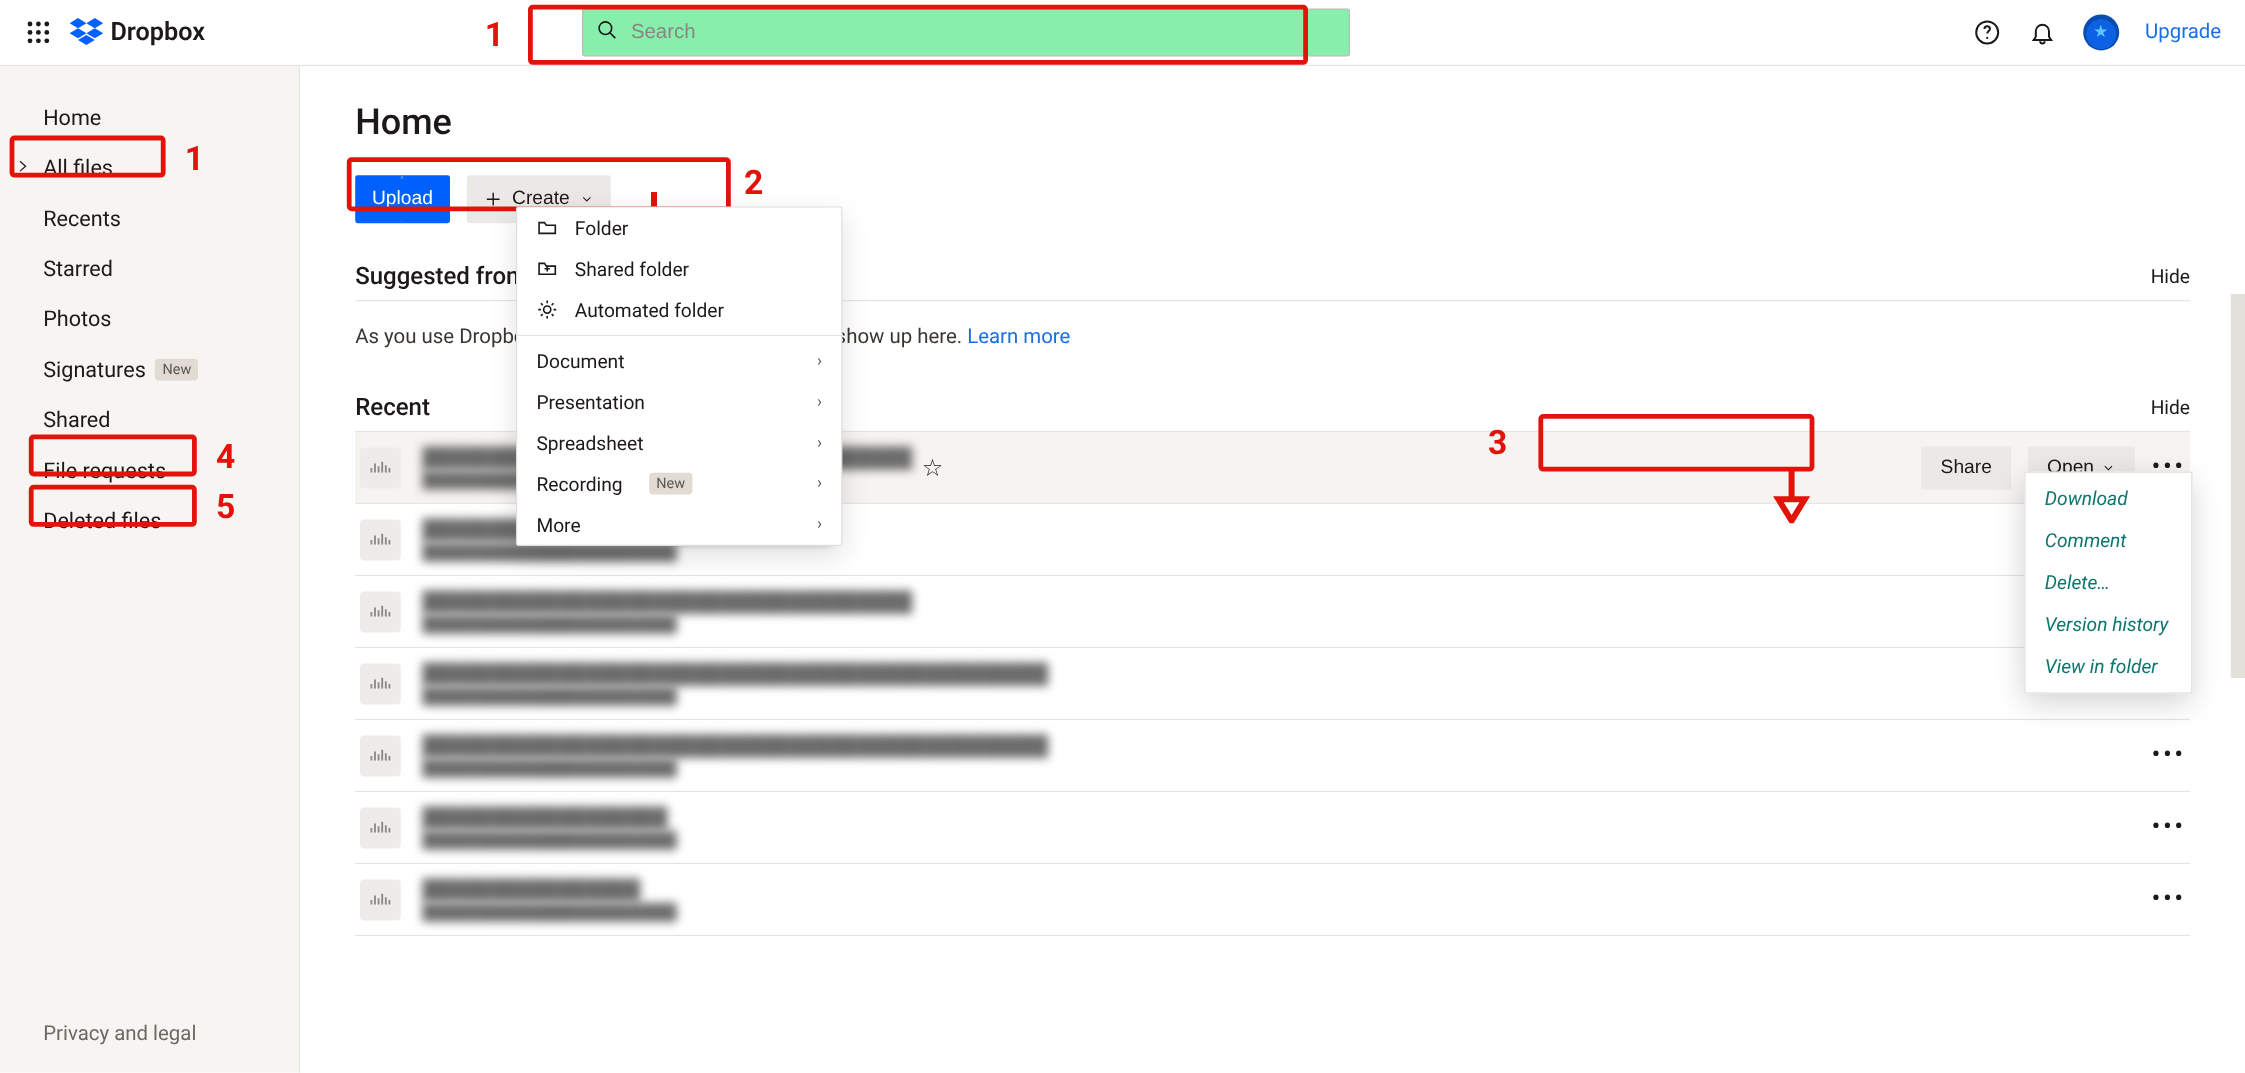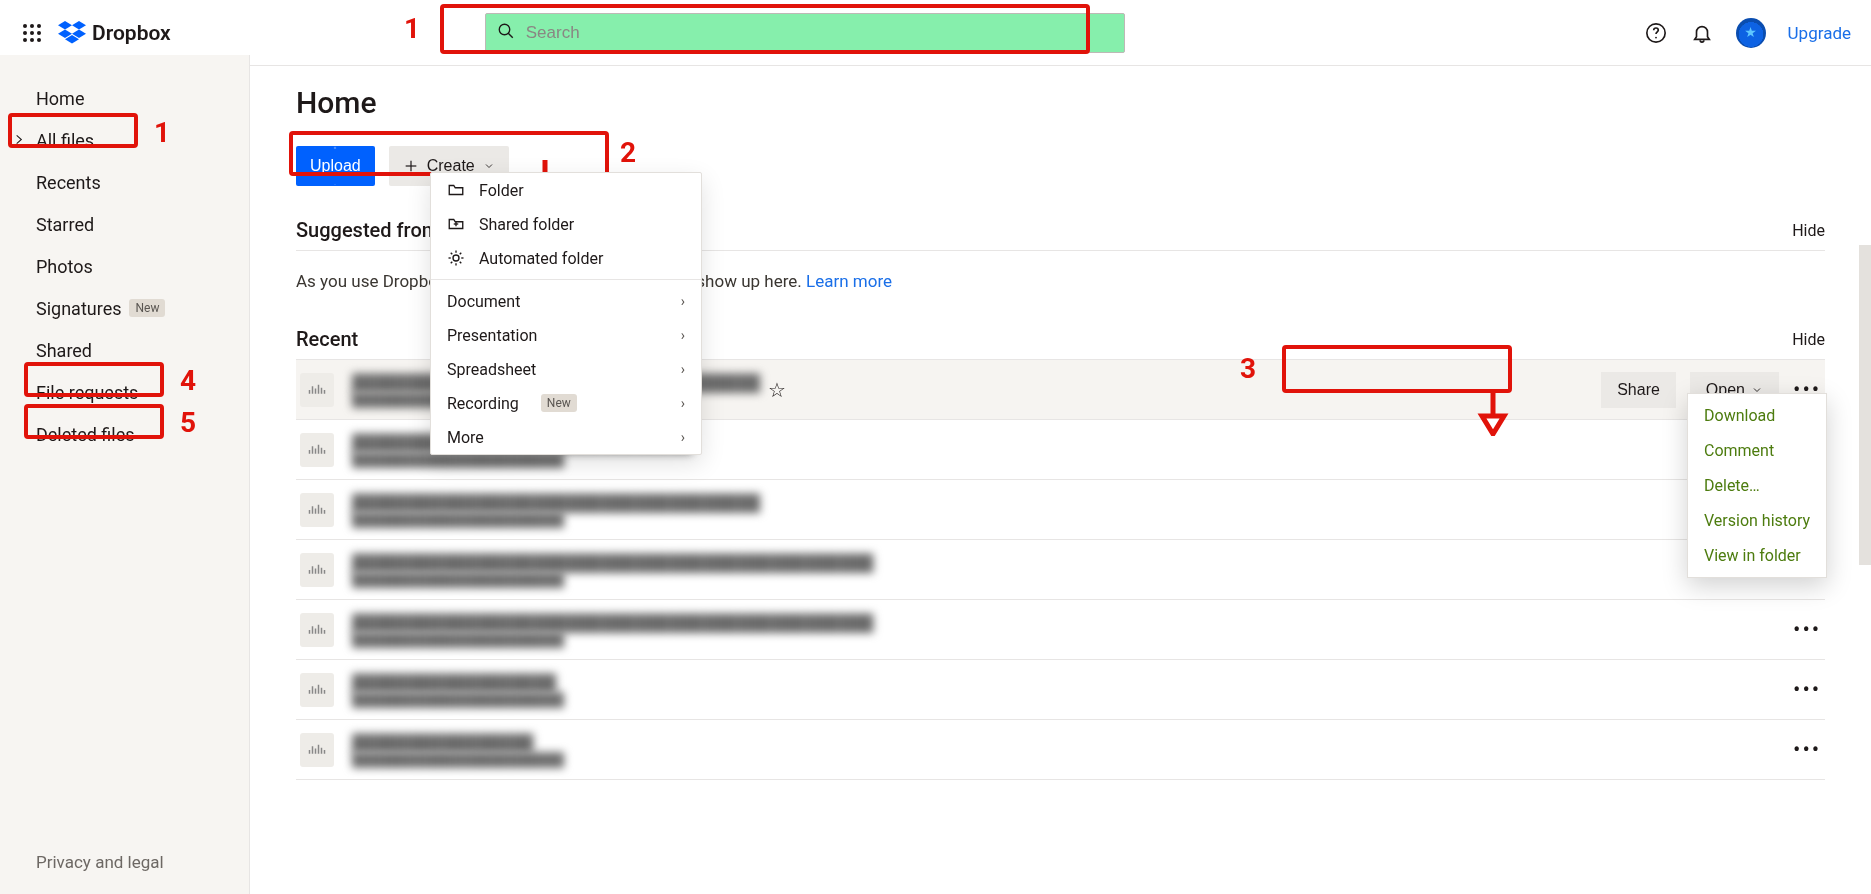"Dropbox" .topbar { height: 66px -> 55px }
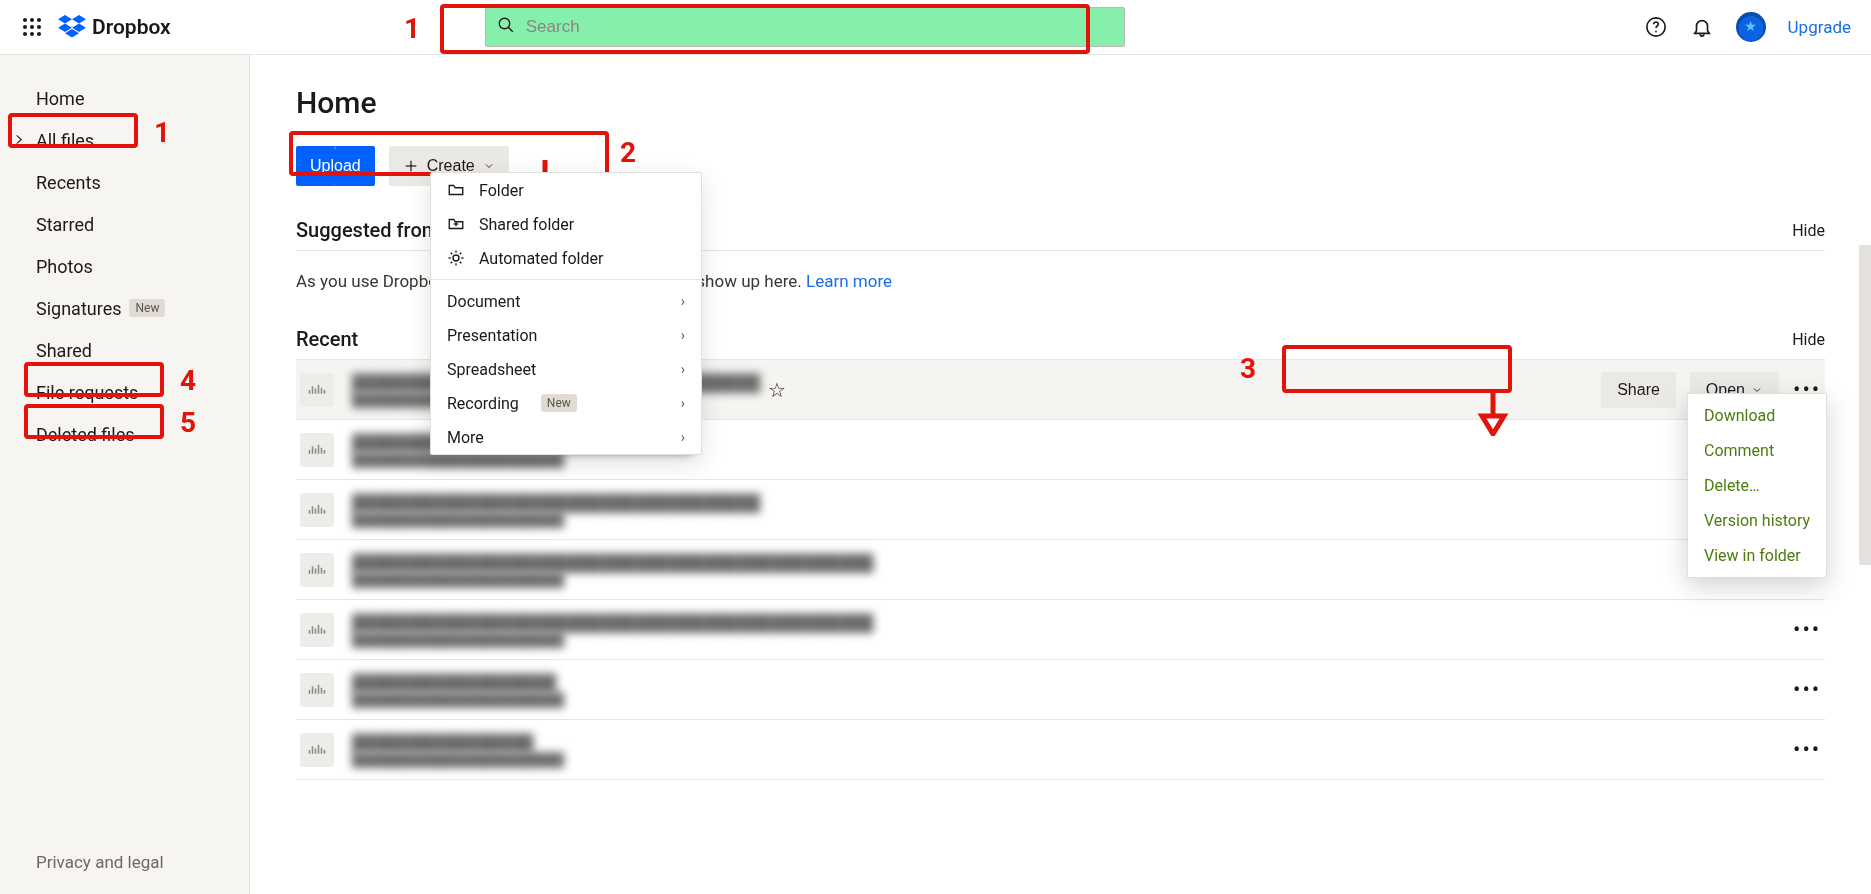"Download" .ctx-item { color: #4d7c0f -> #0f766e; font-style: none -> italic }
